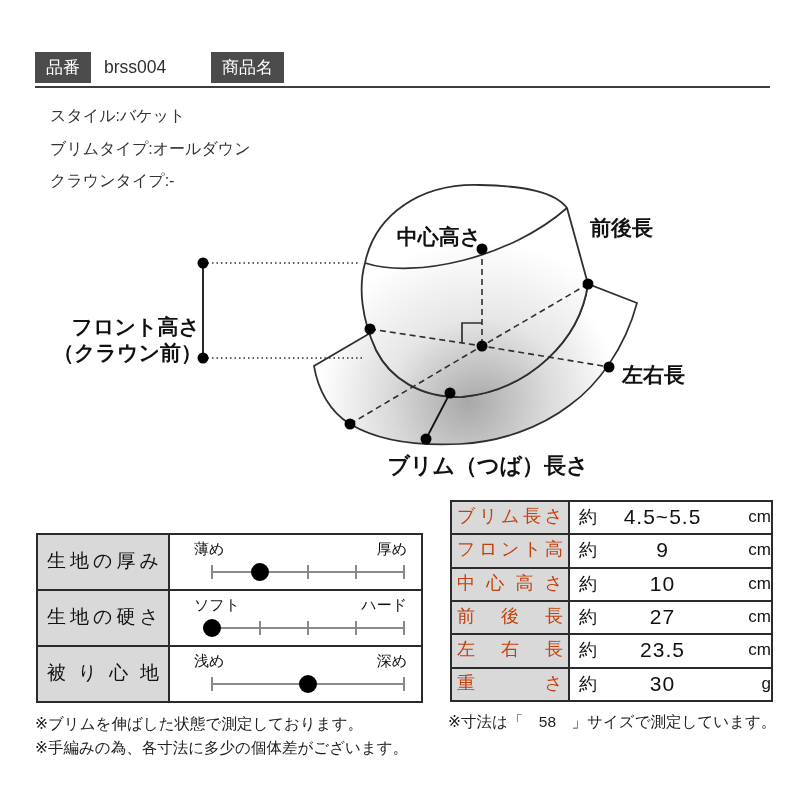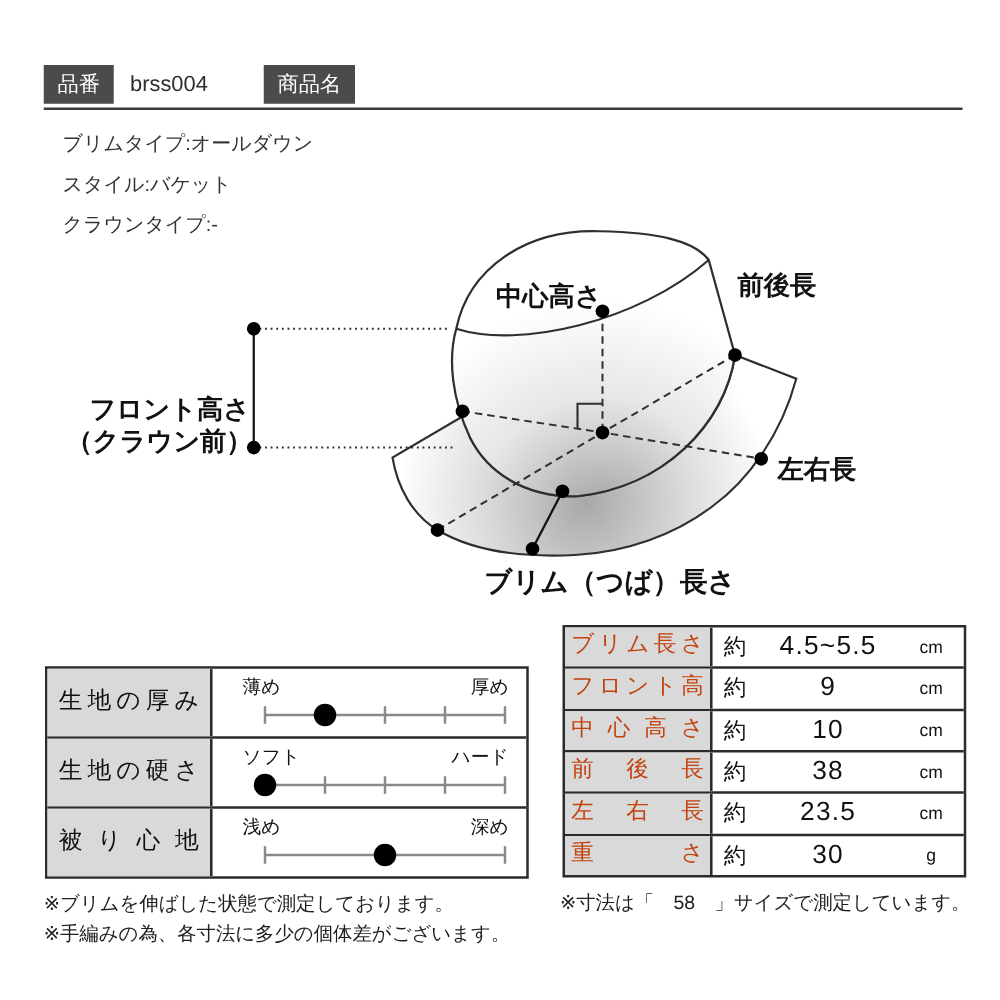"ブリムタイプ:オールダウン" div { order: before "スタイル:バケット" -> after "スタイル:バケット" }
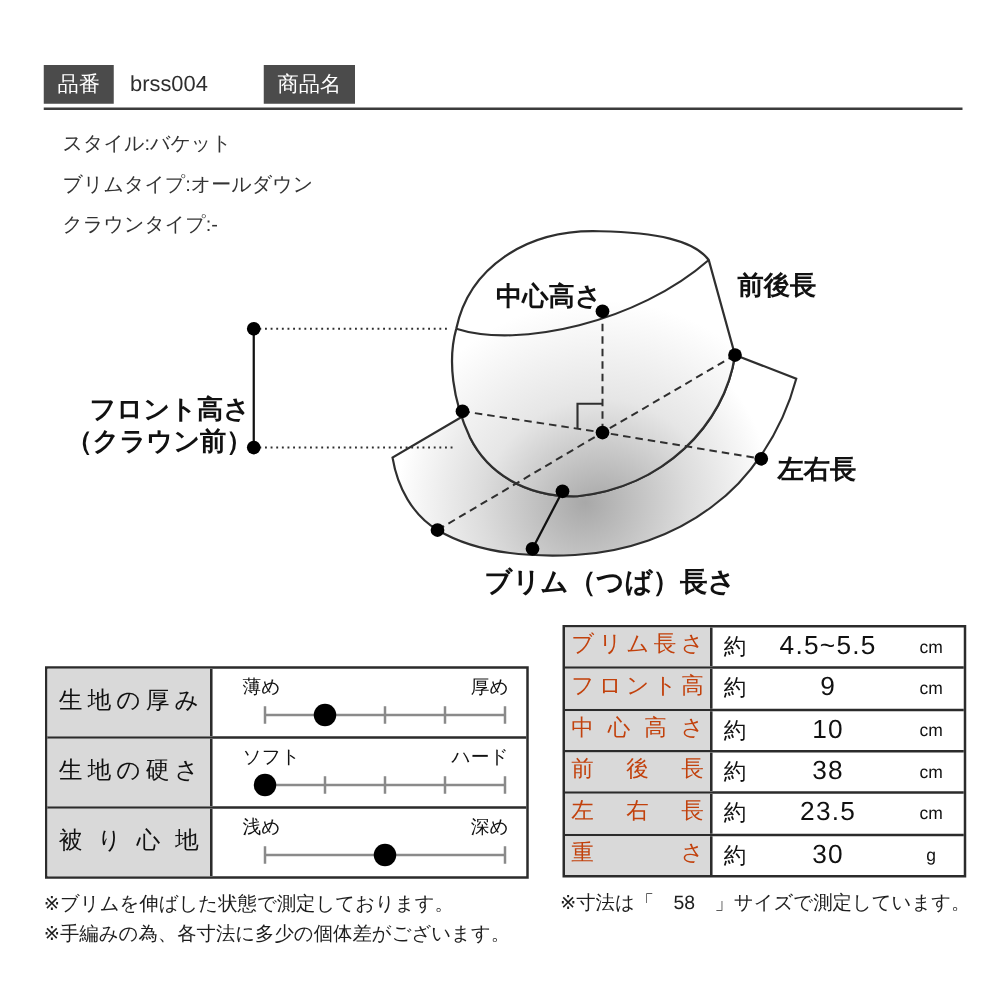"cm" .sz-unit { font-size: 14px -> 17px; text-align: center -> right }
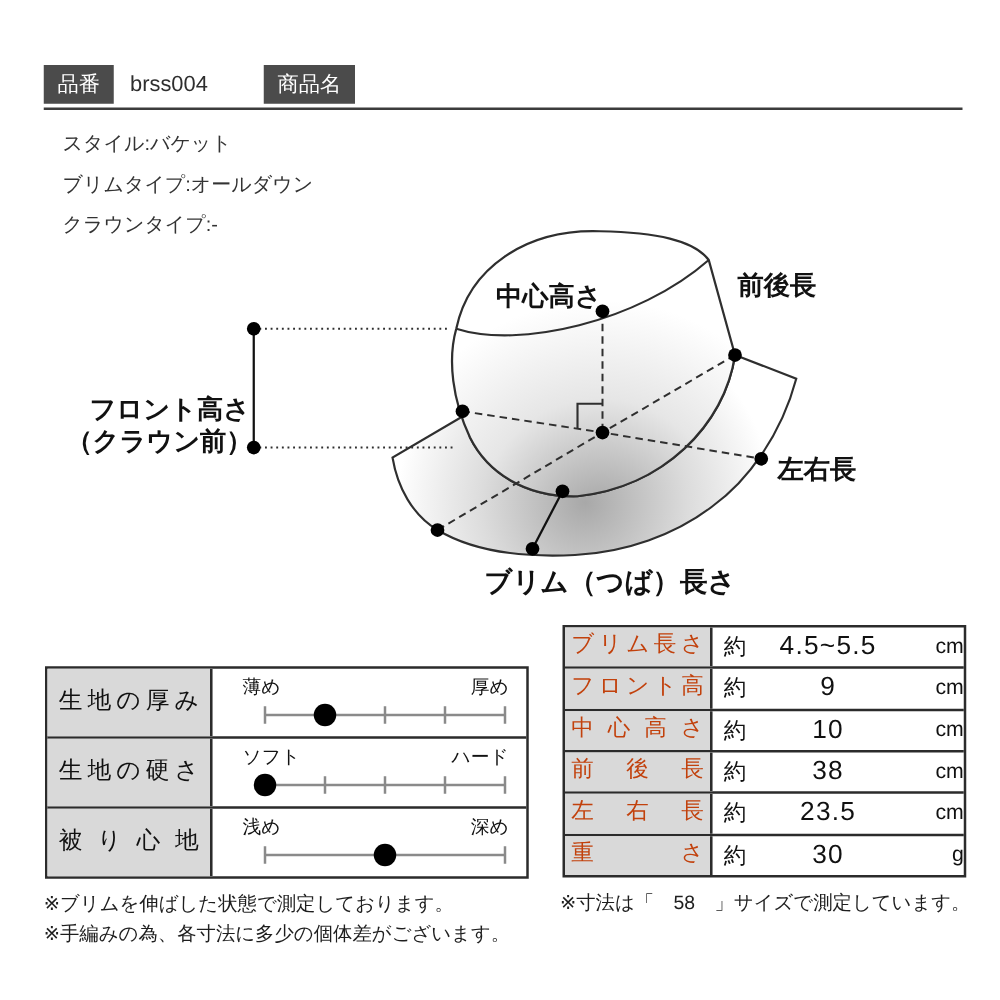"38" div.sz-value { text: 38 -> 27 }
